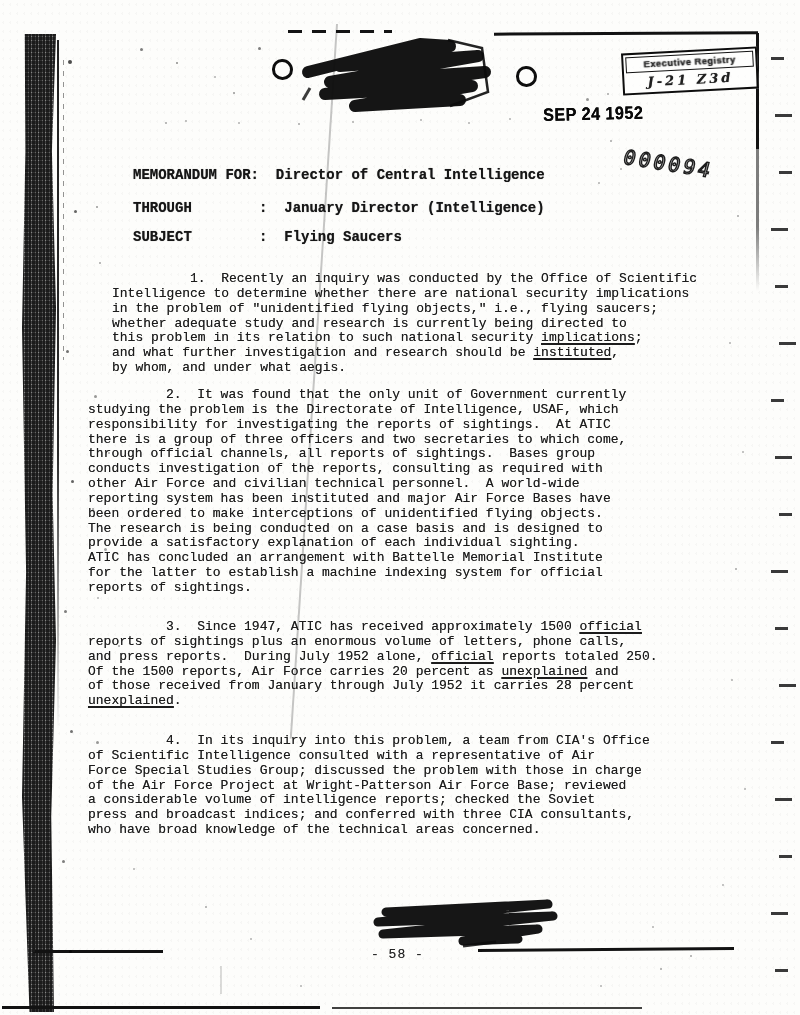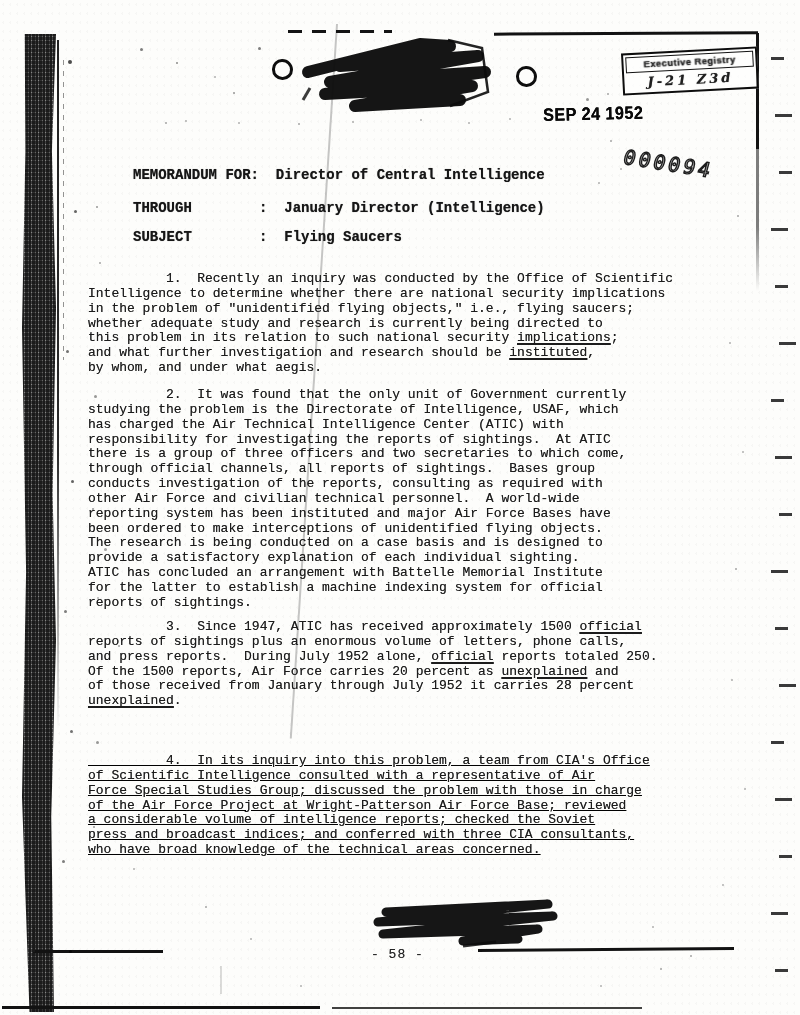"1. Recently an inquiry was" div.para { margin-left: none -> 24px }
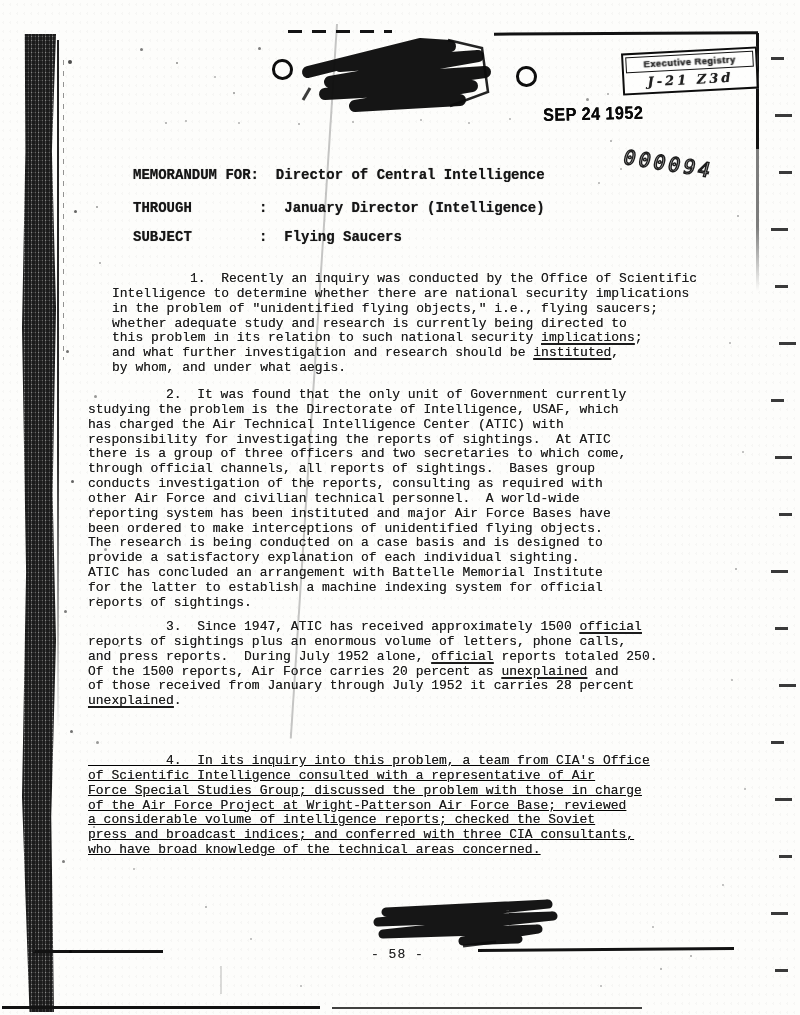"has charged the Air Technical" div.tline { html: <div>has charged the Air Technical Intelligence Center (ATIC) with</div> -> none }
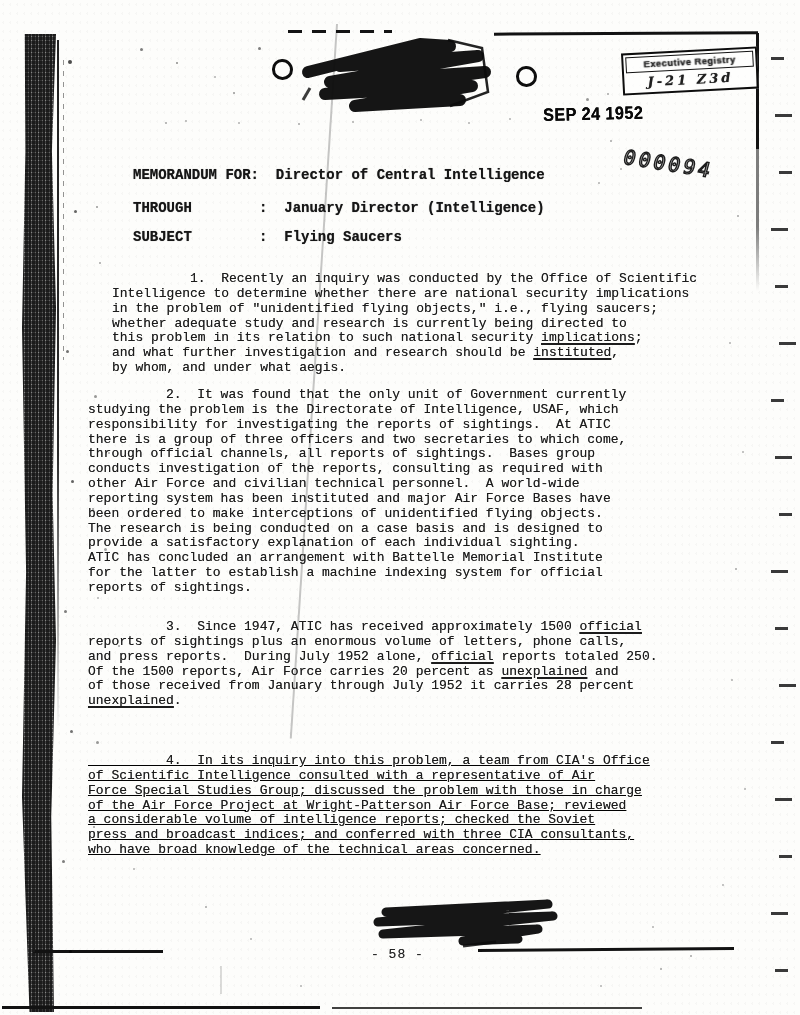"4. In its inquiry into" div.para { text-decoration: underline -> none; top: 754px -> 734px }
